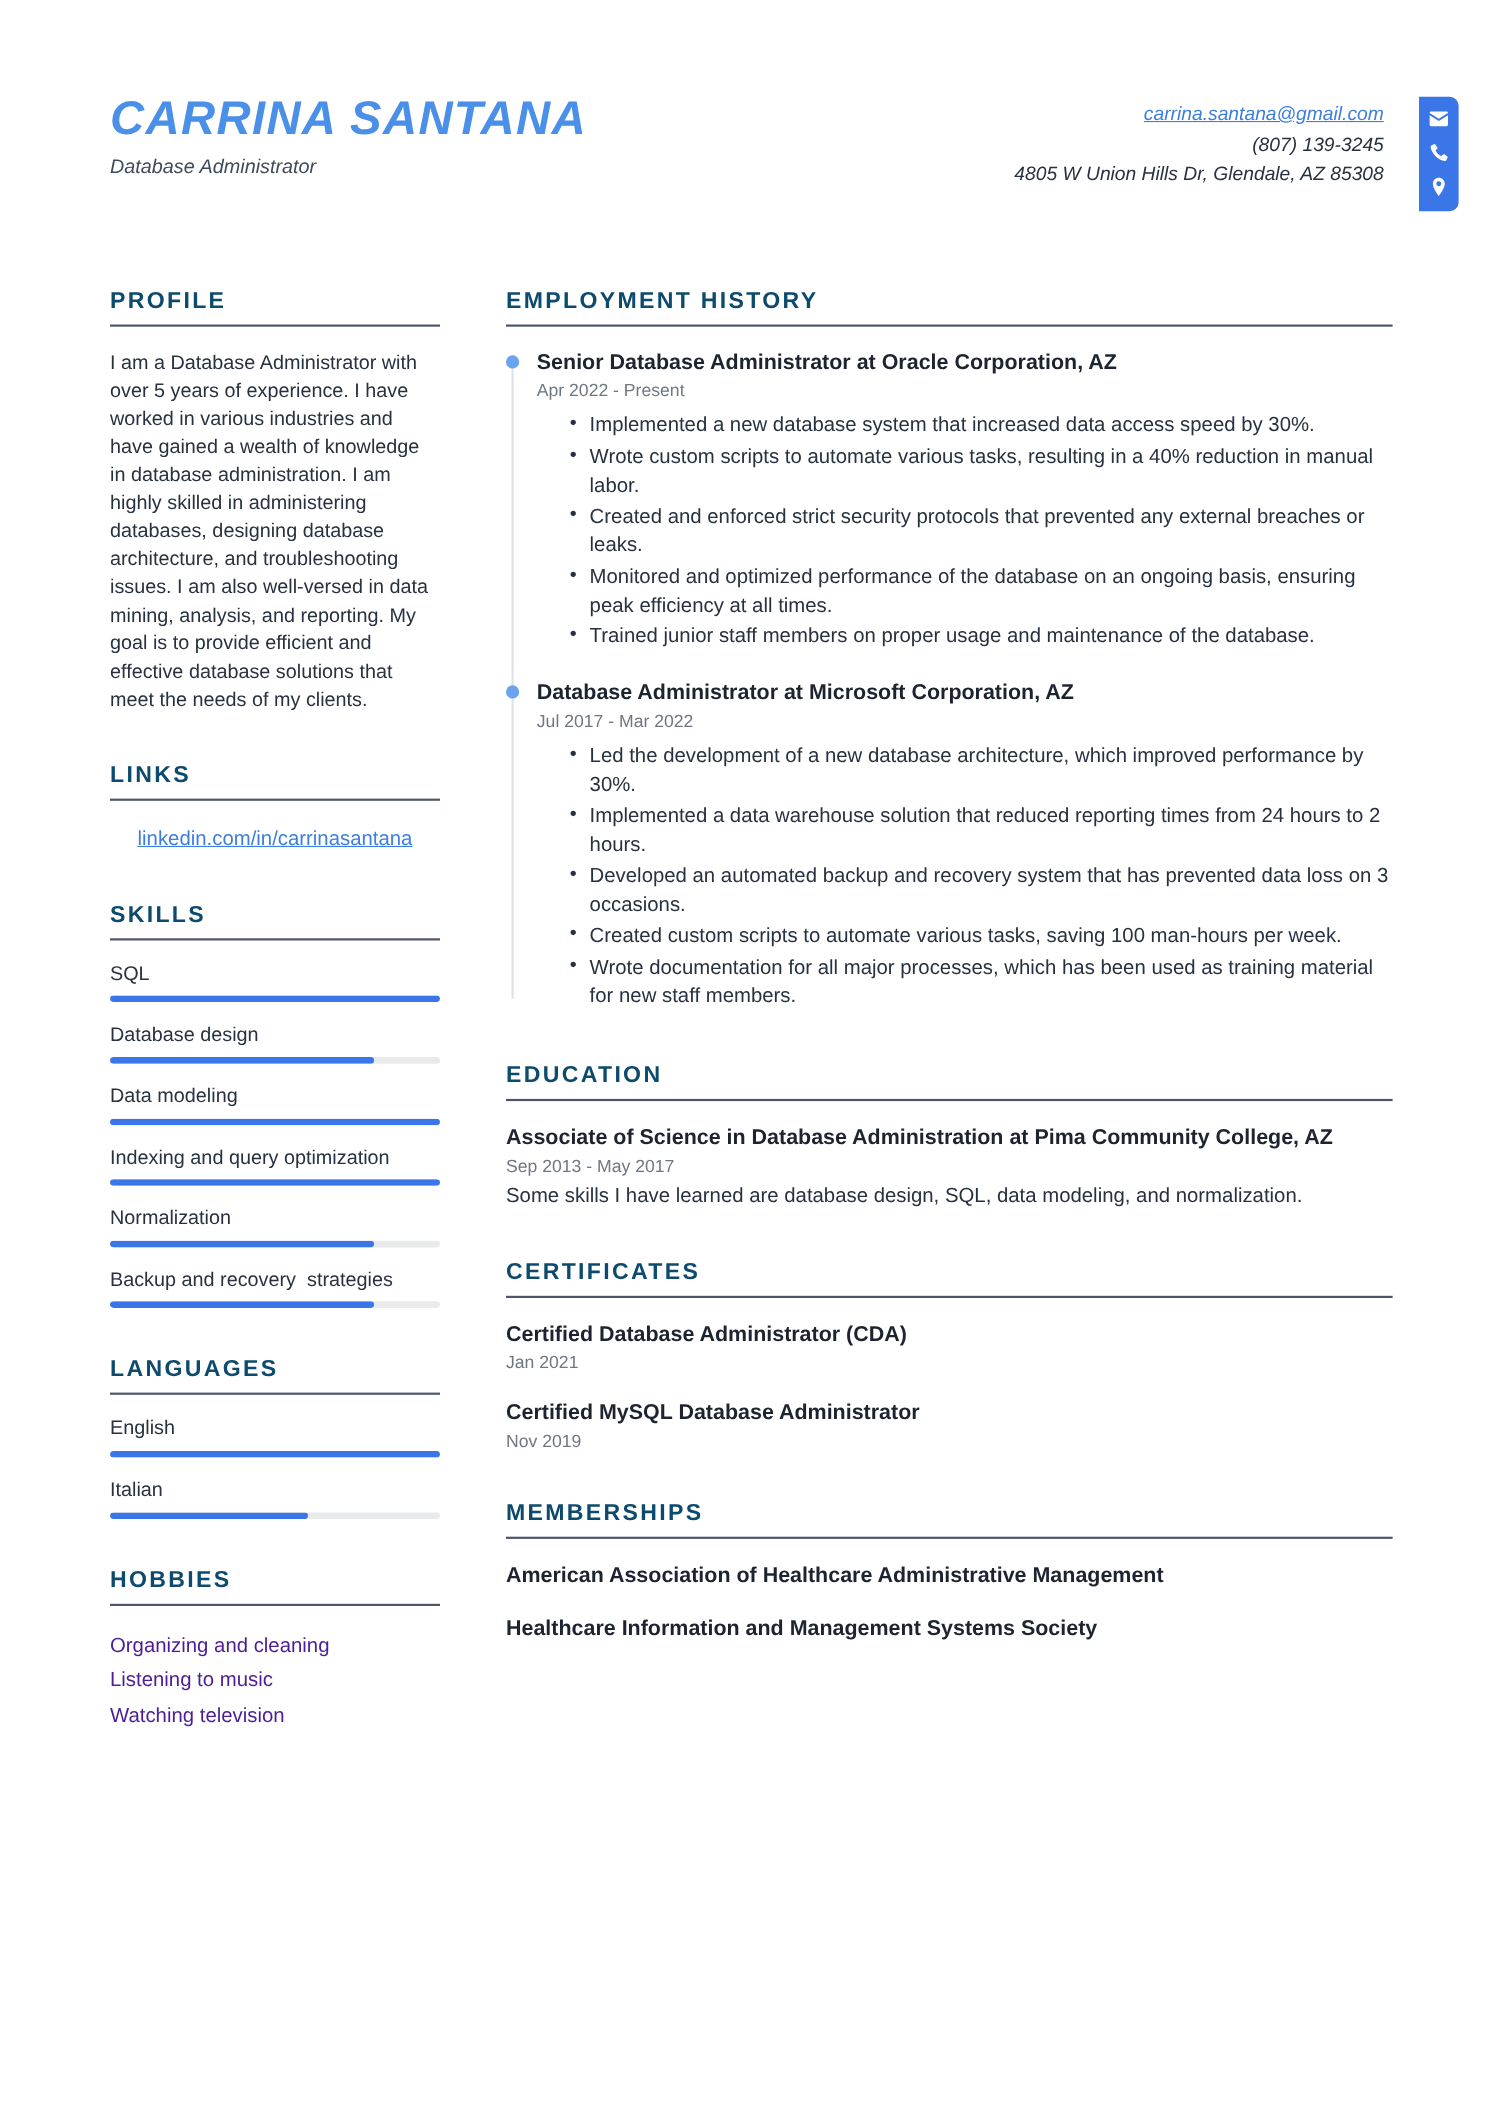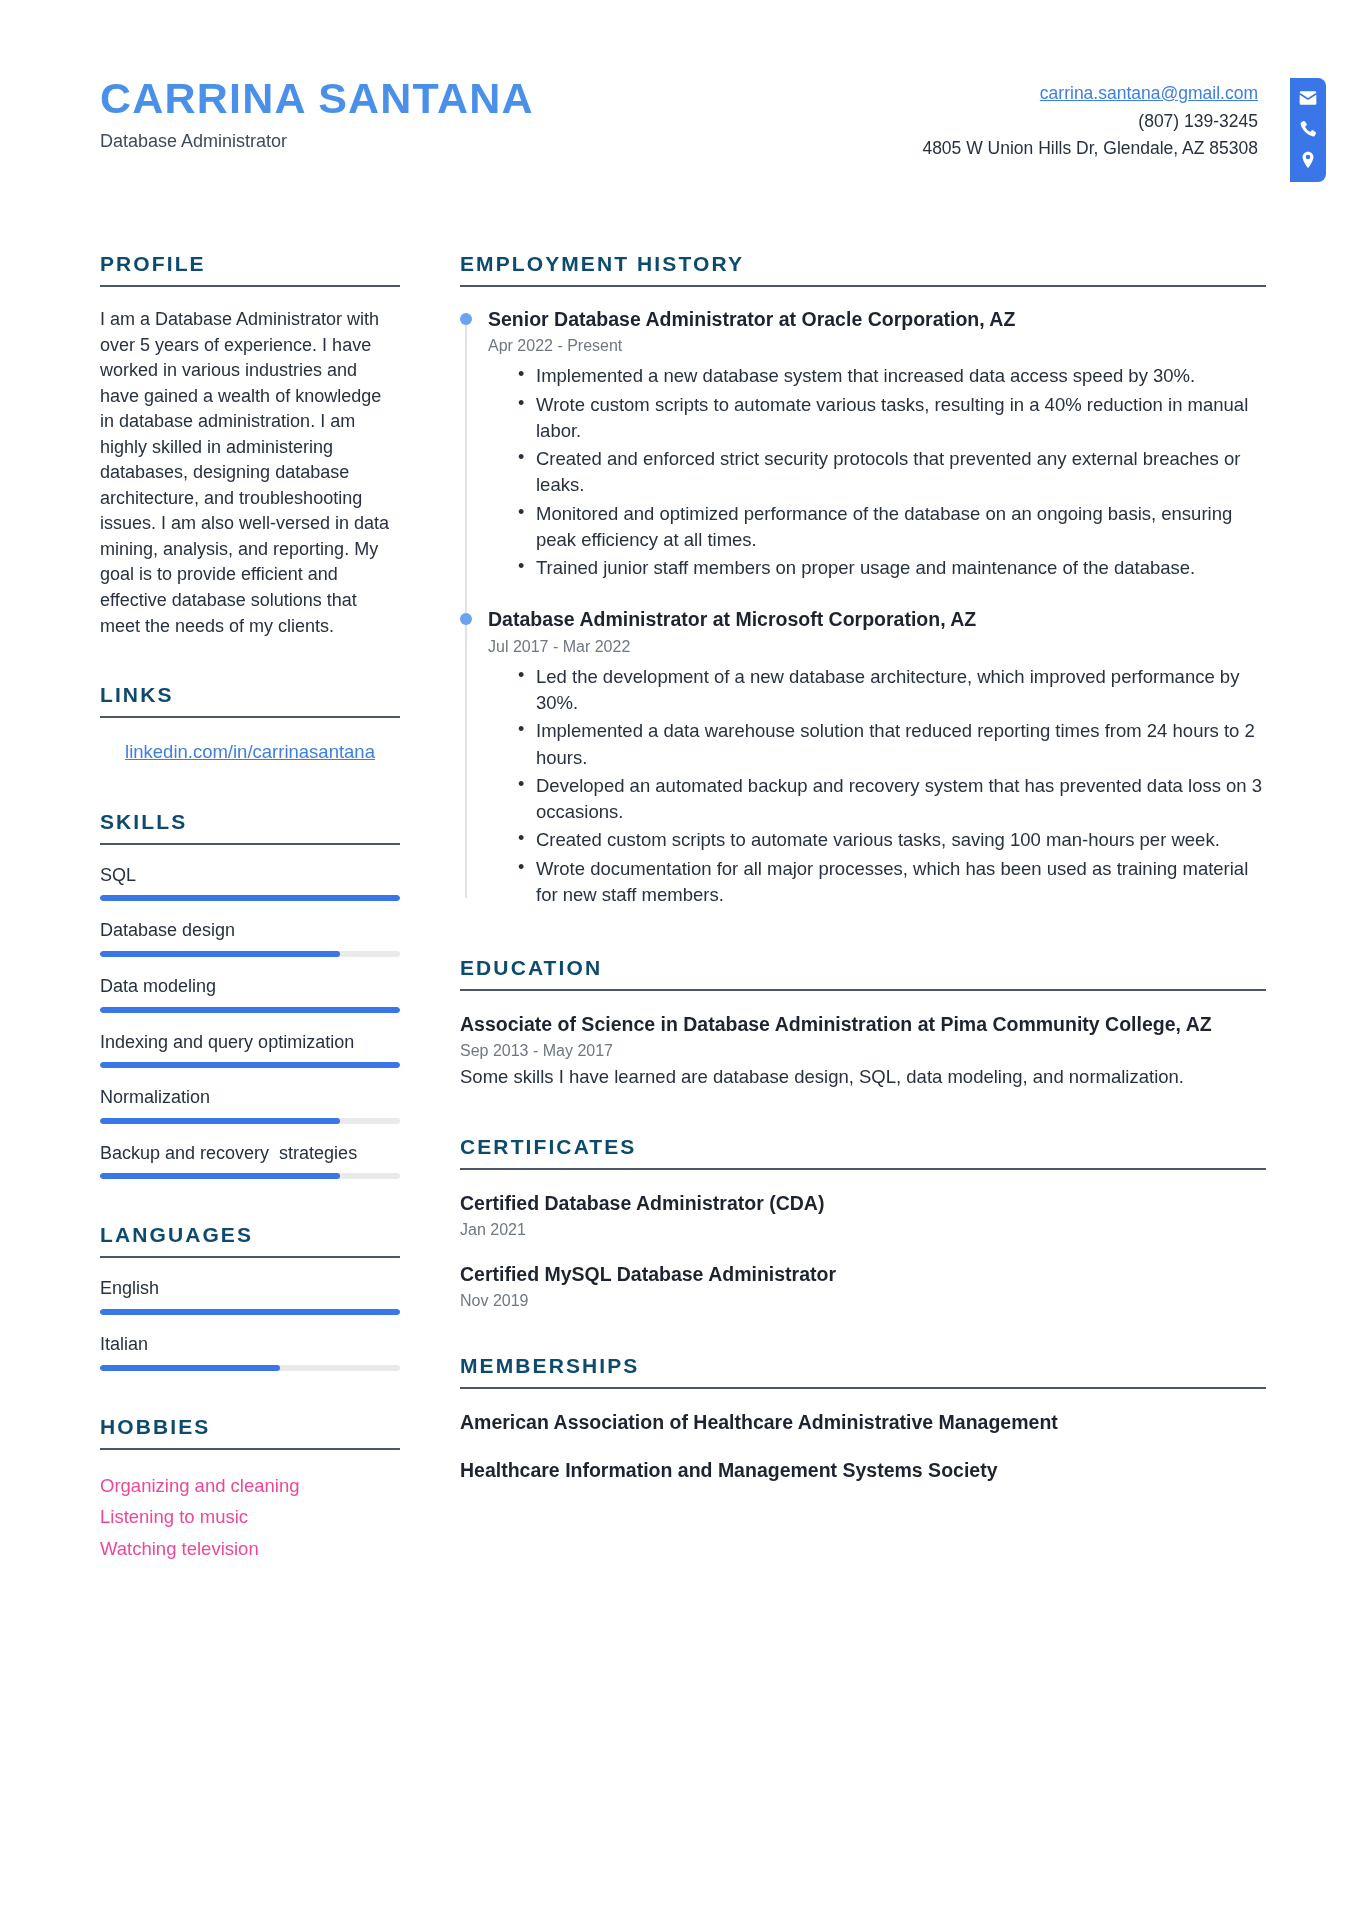"CARRINA SANTANA" .header { font-style: none -> italic; margin: 4px 0 0 0 -> 14px 0 0 0 }
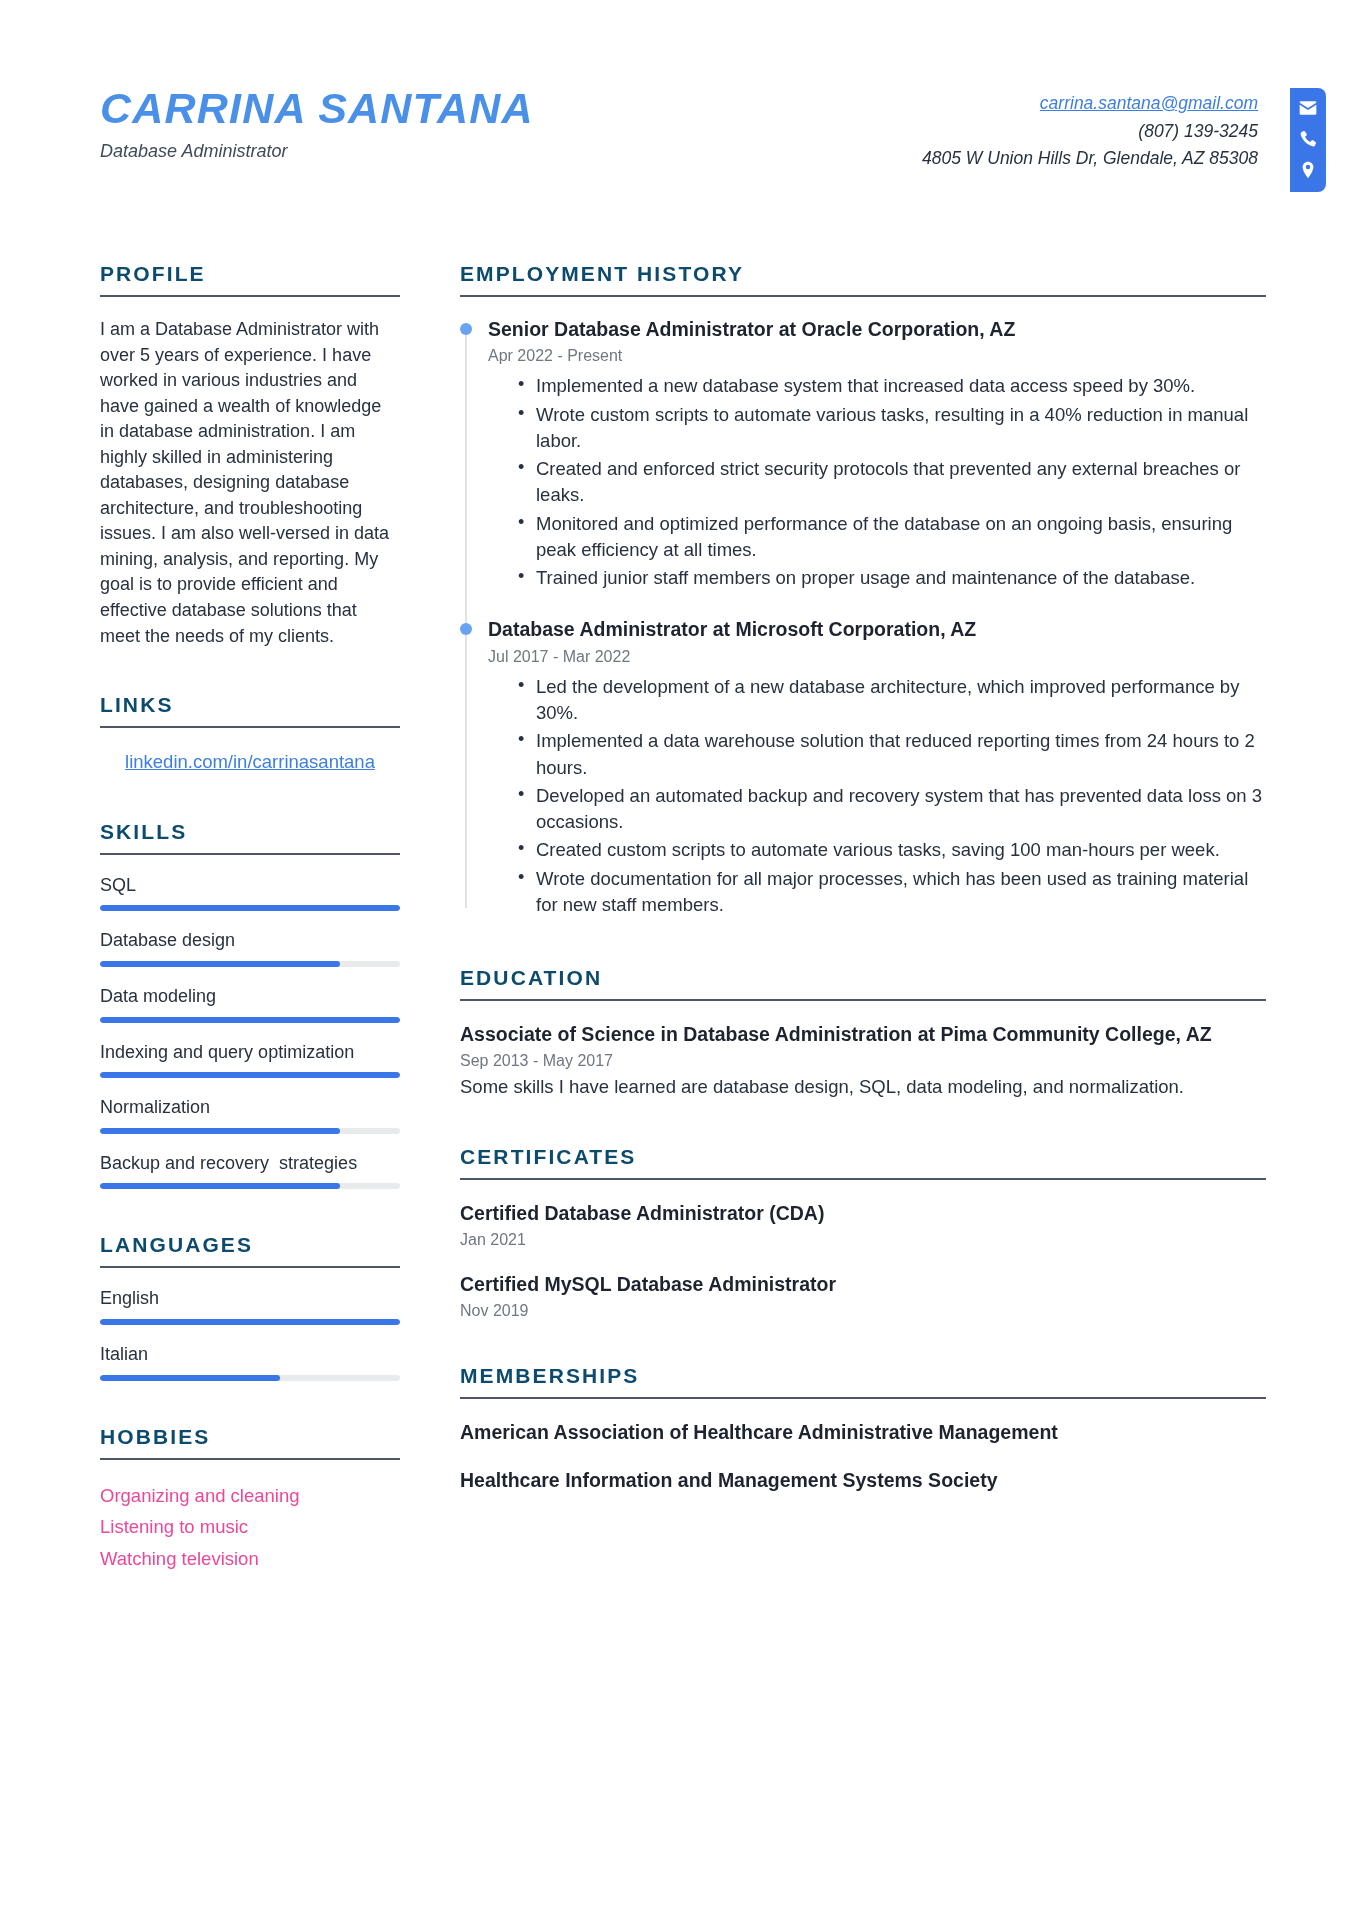"Organizing and cleaning" .hobby-item { color: #ec4899 -> #4c1d95 }
